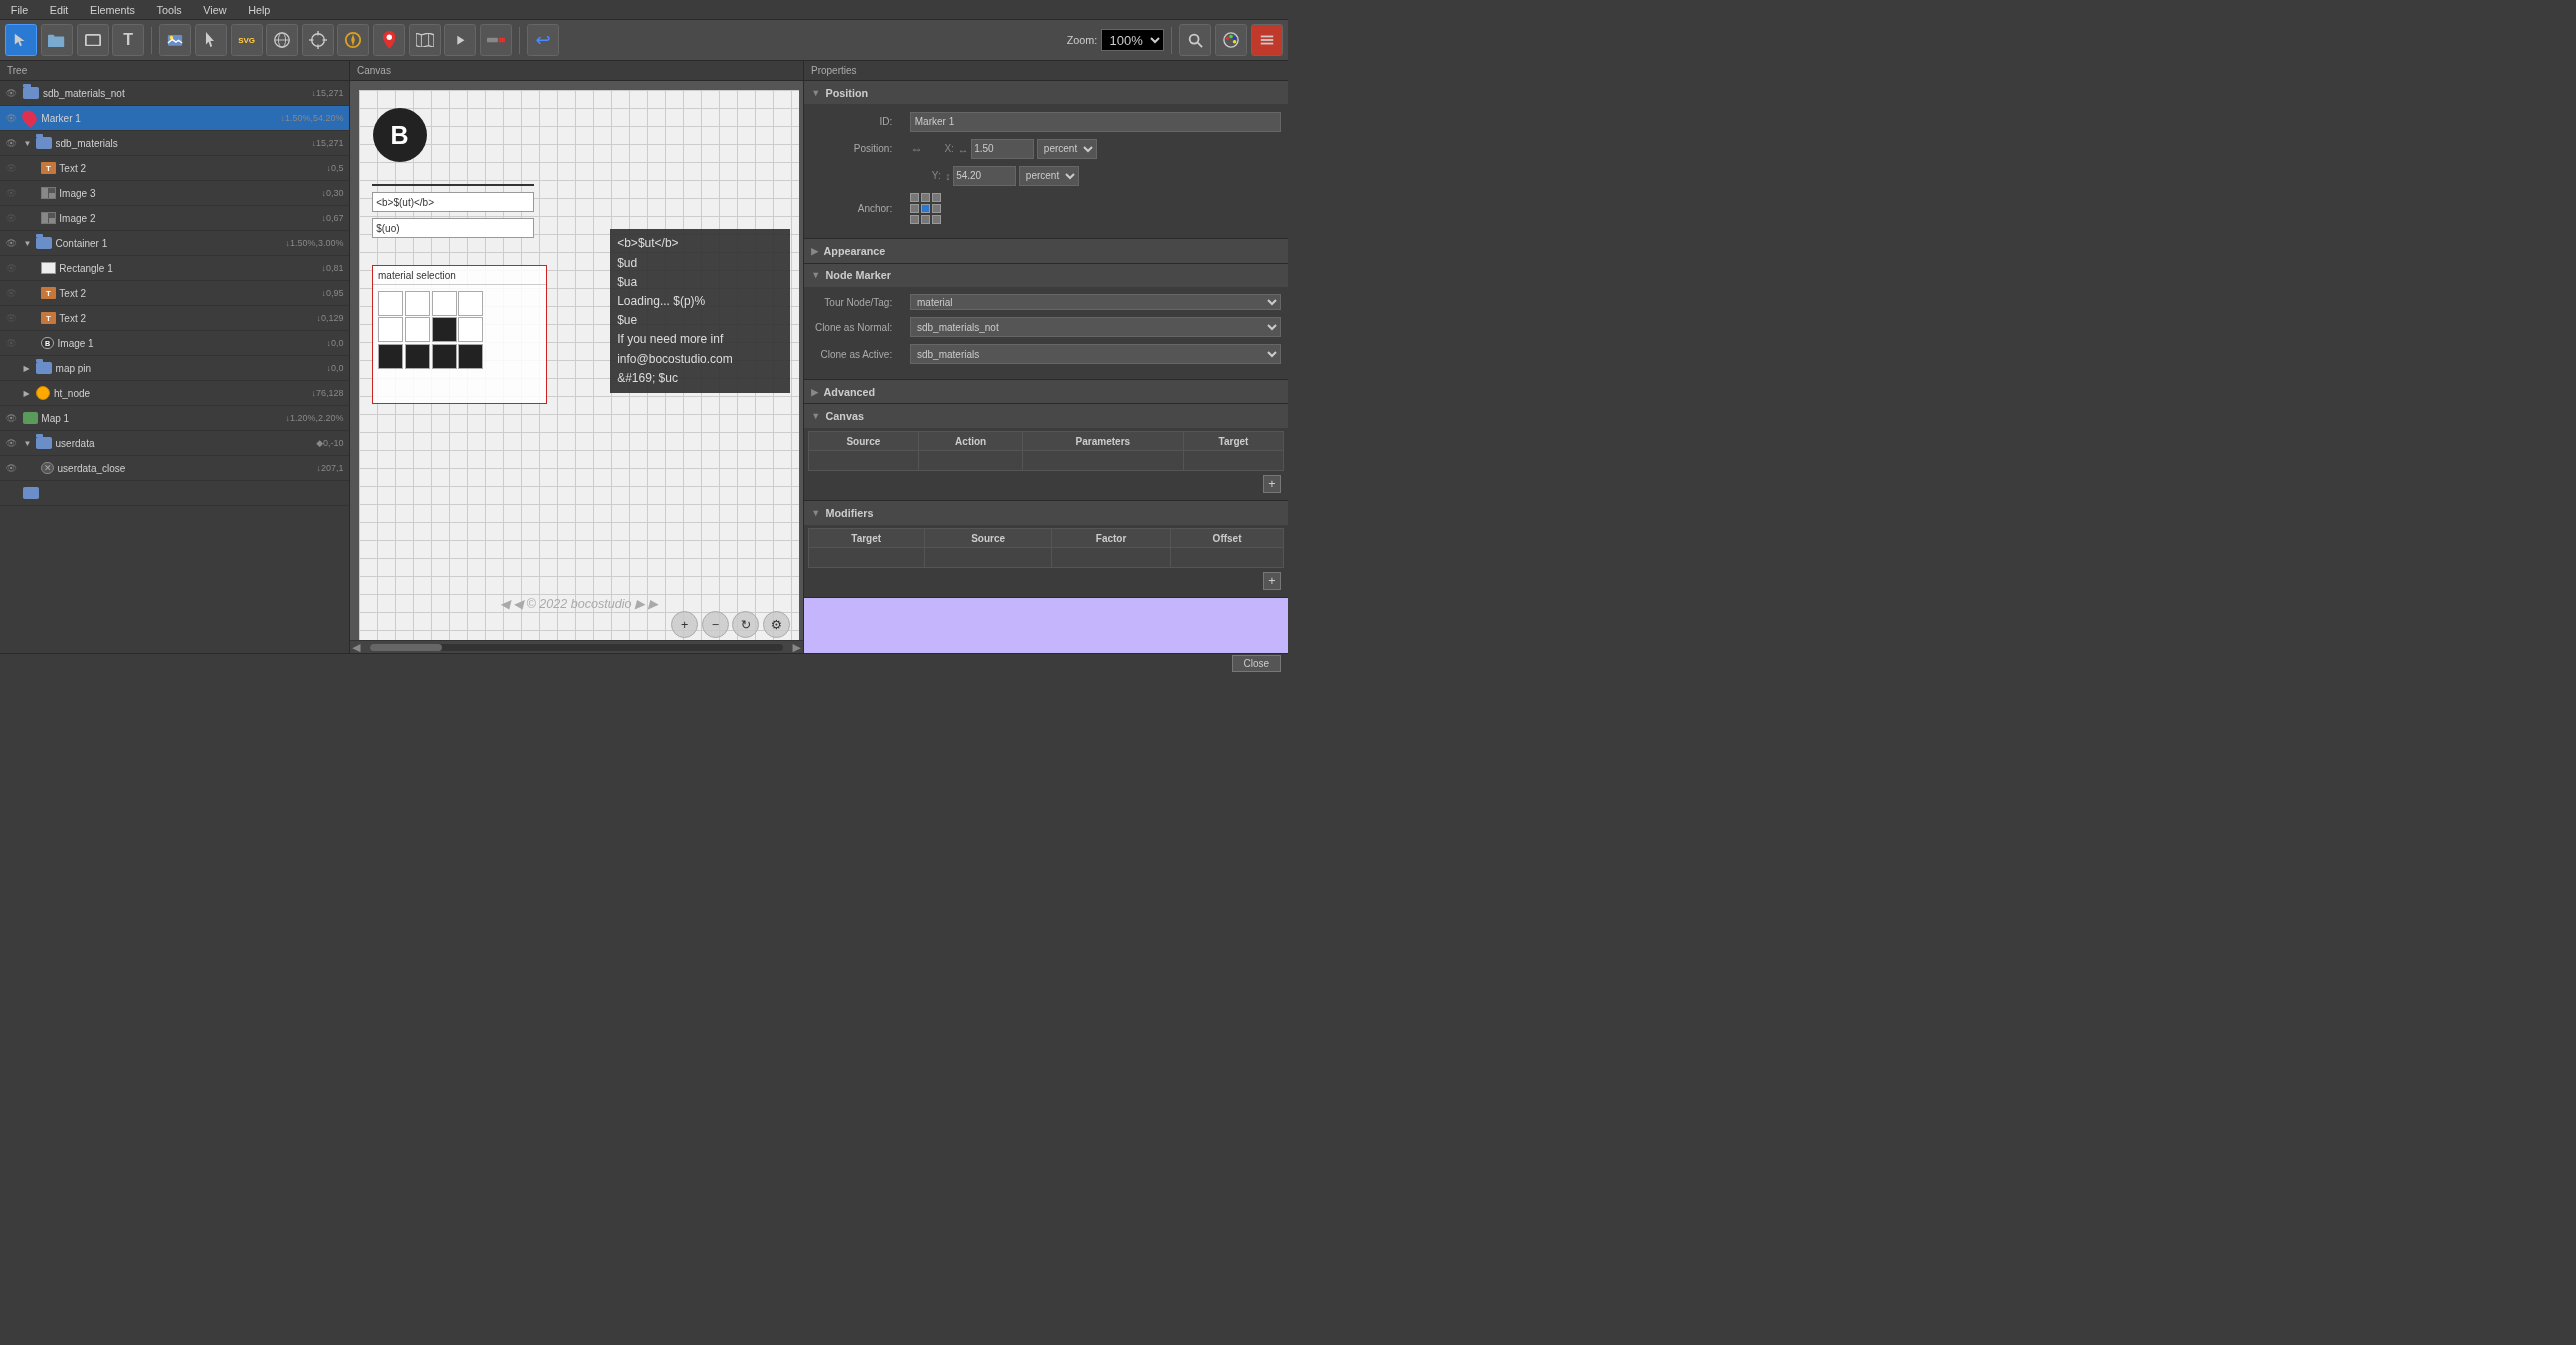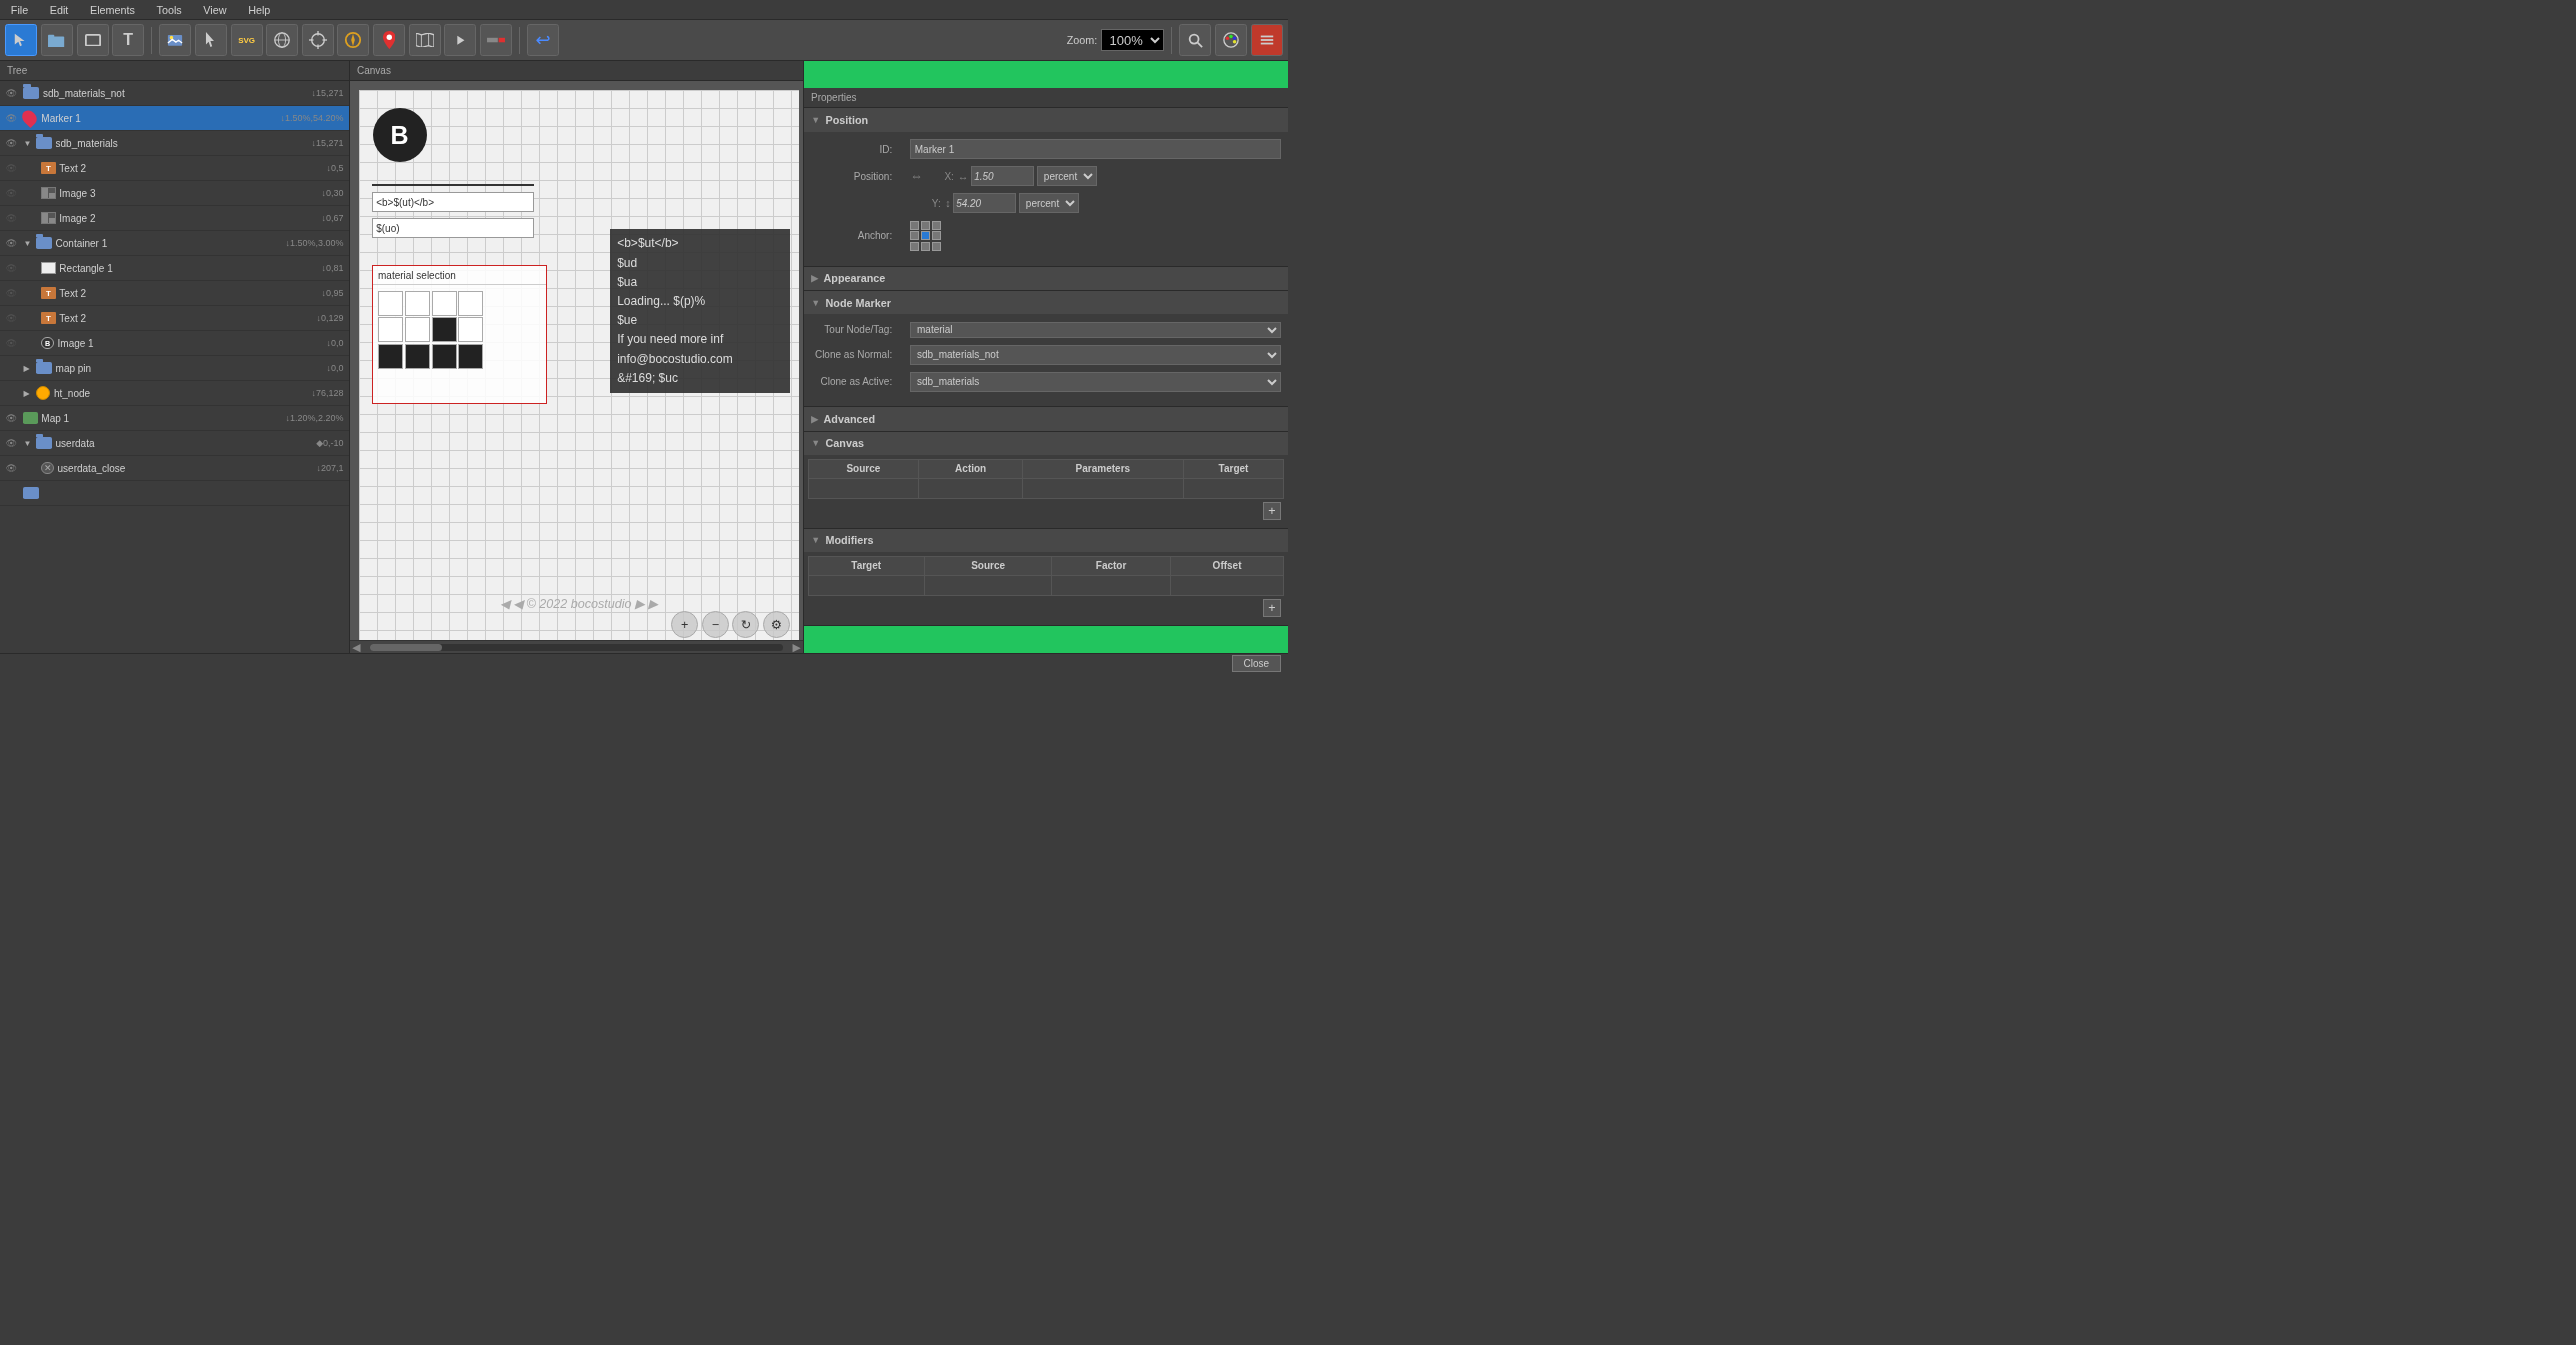"Properties" .props-panel { background: #22c55e -> #c4b5fd; justify-content: center -> none }
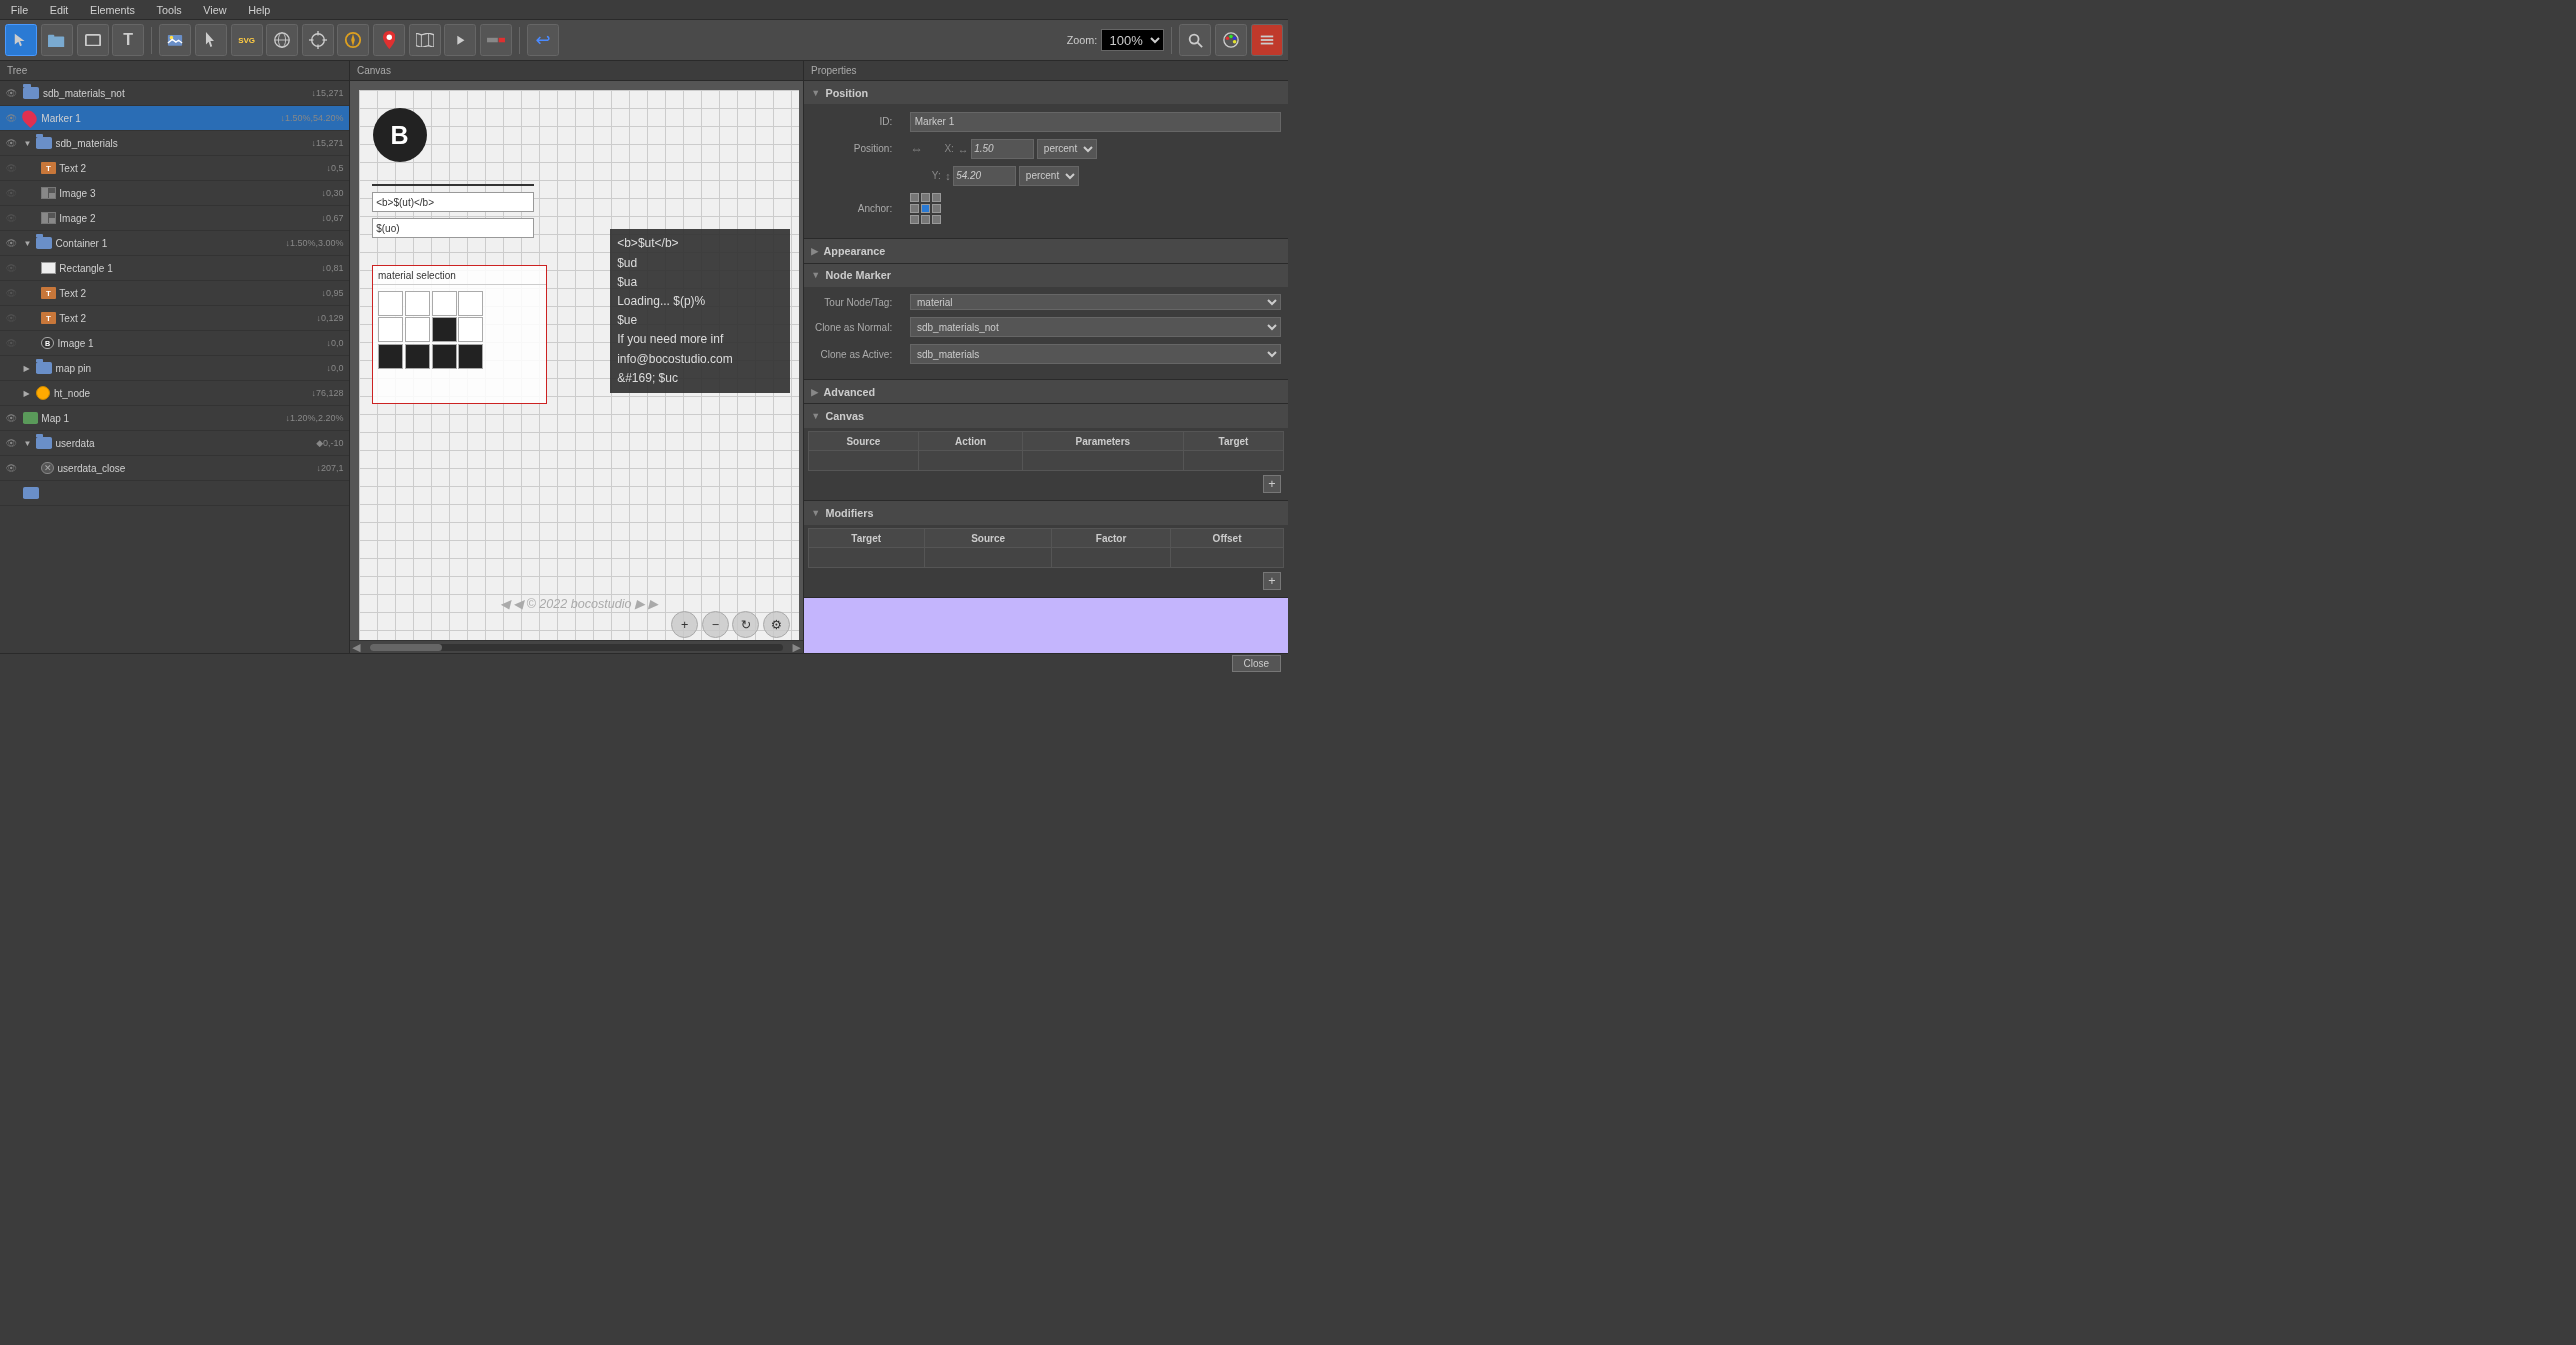"1.50" .num-input { font-style: italic -> none }
